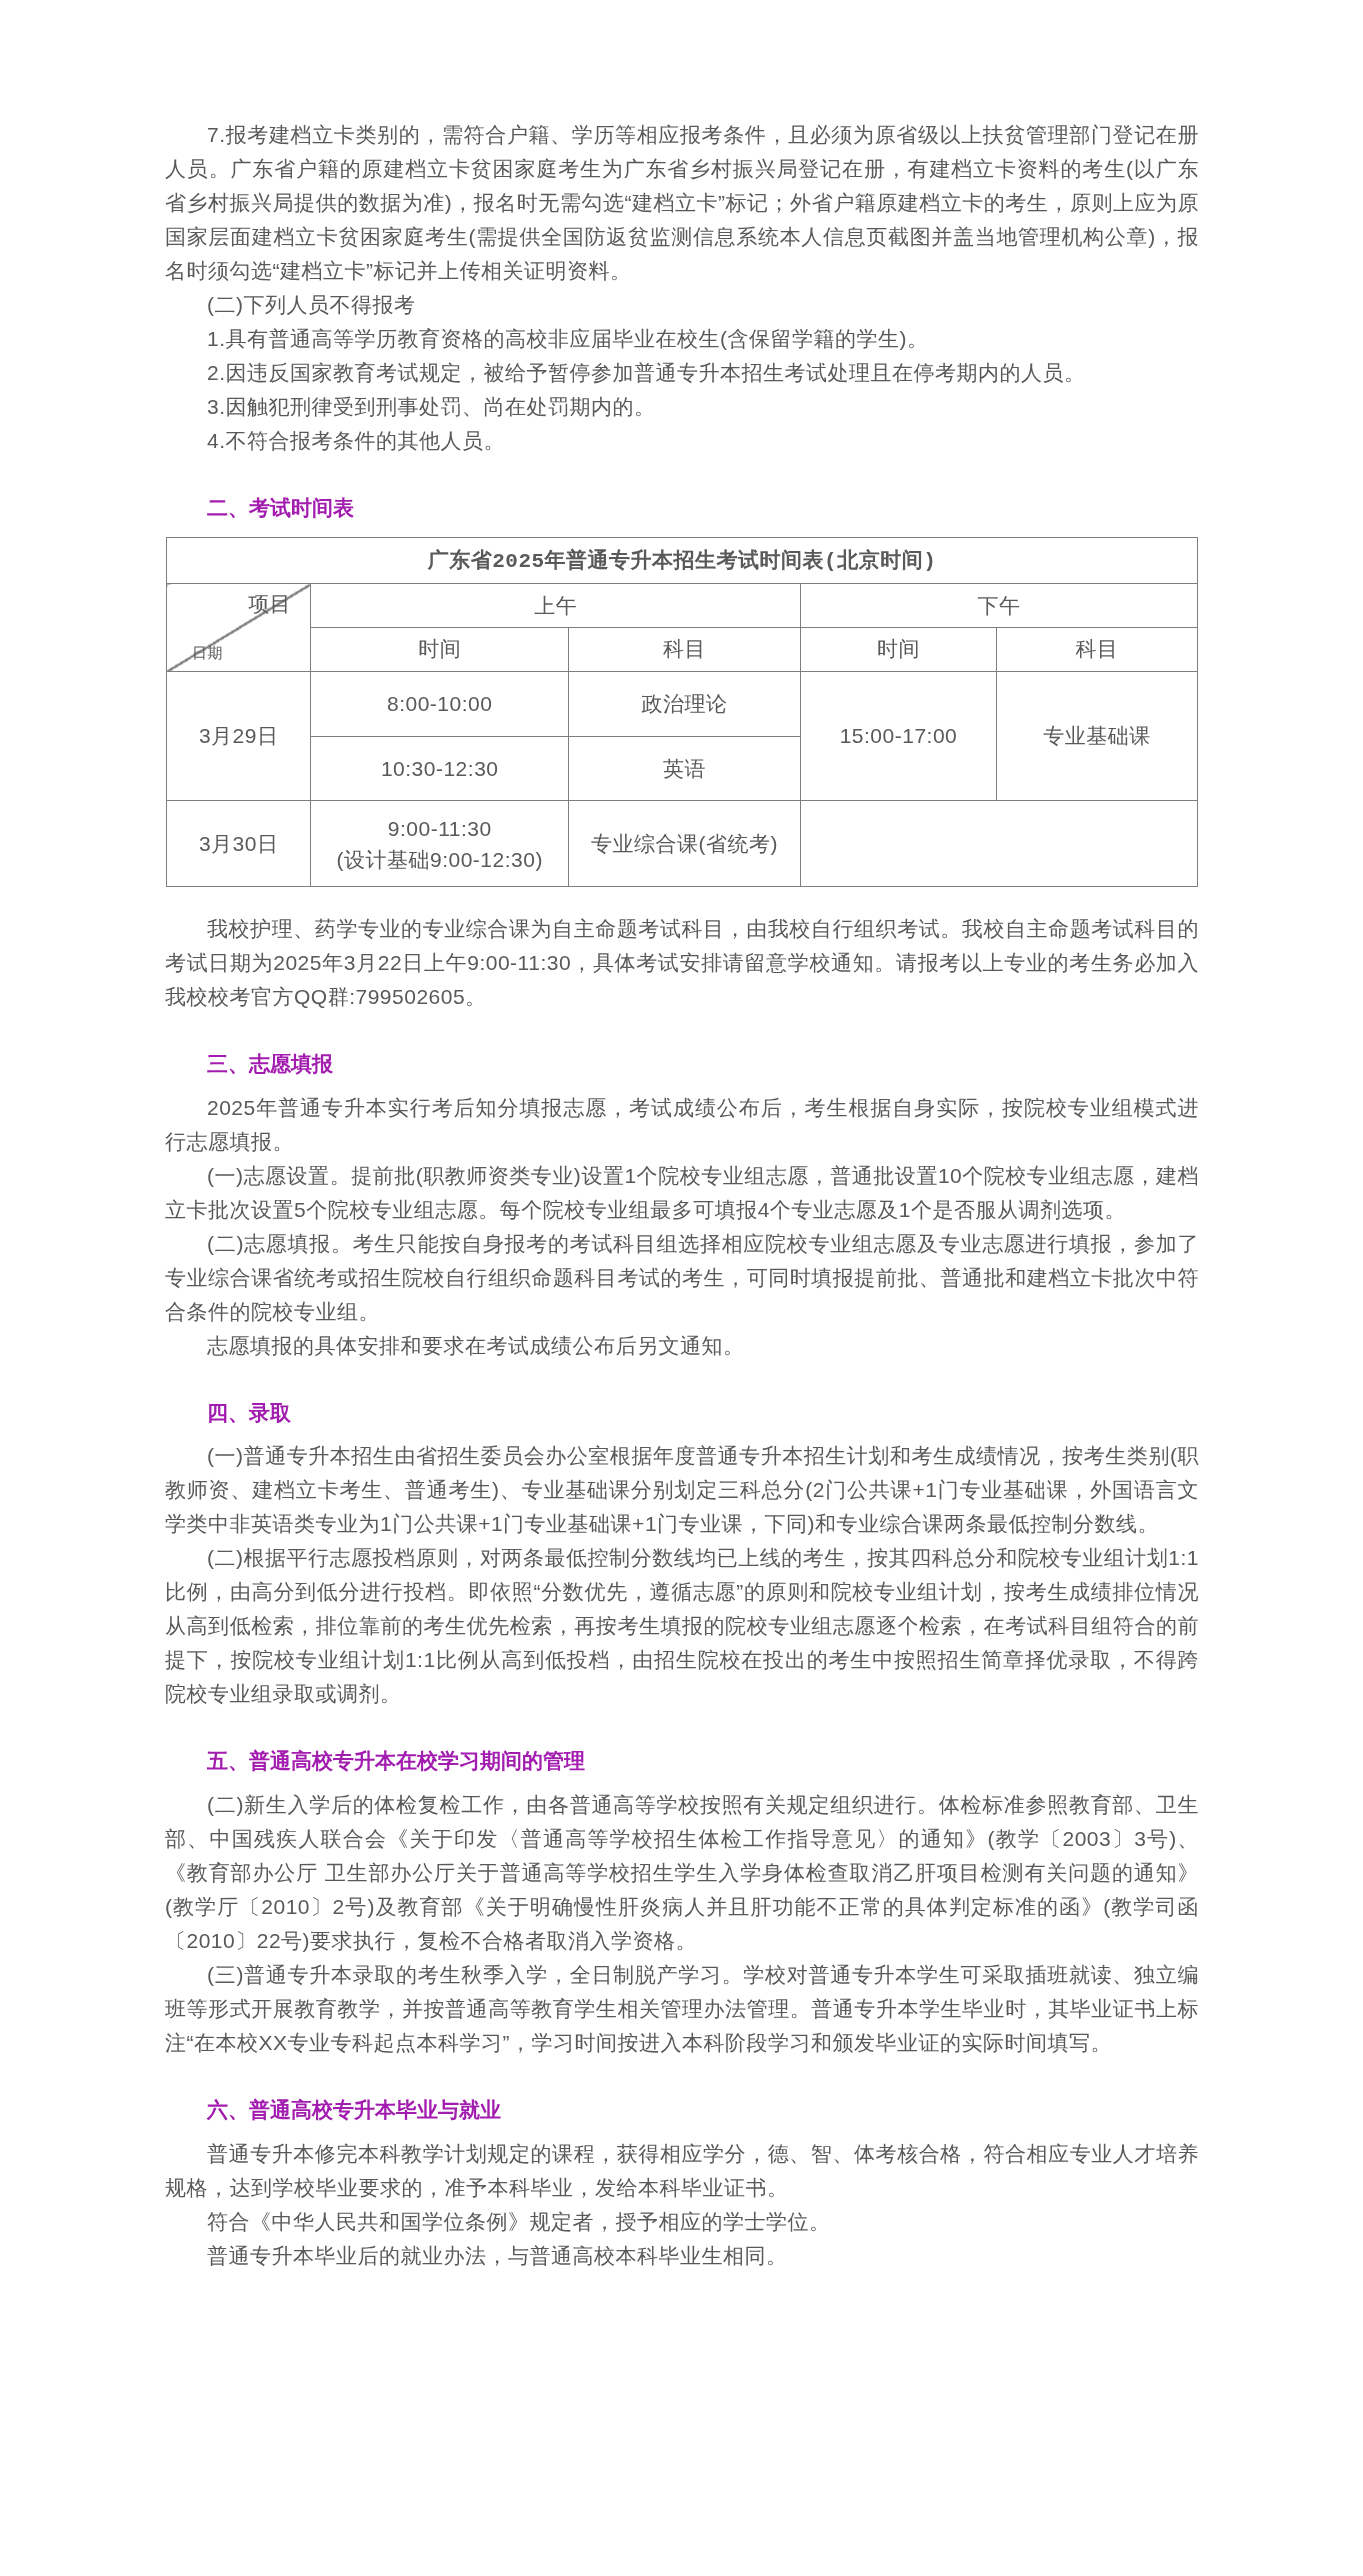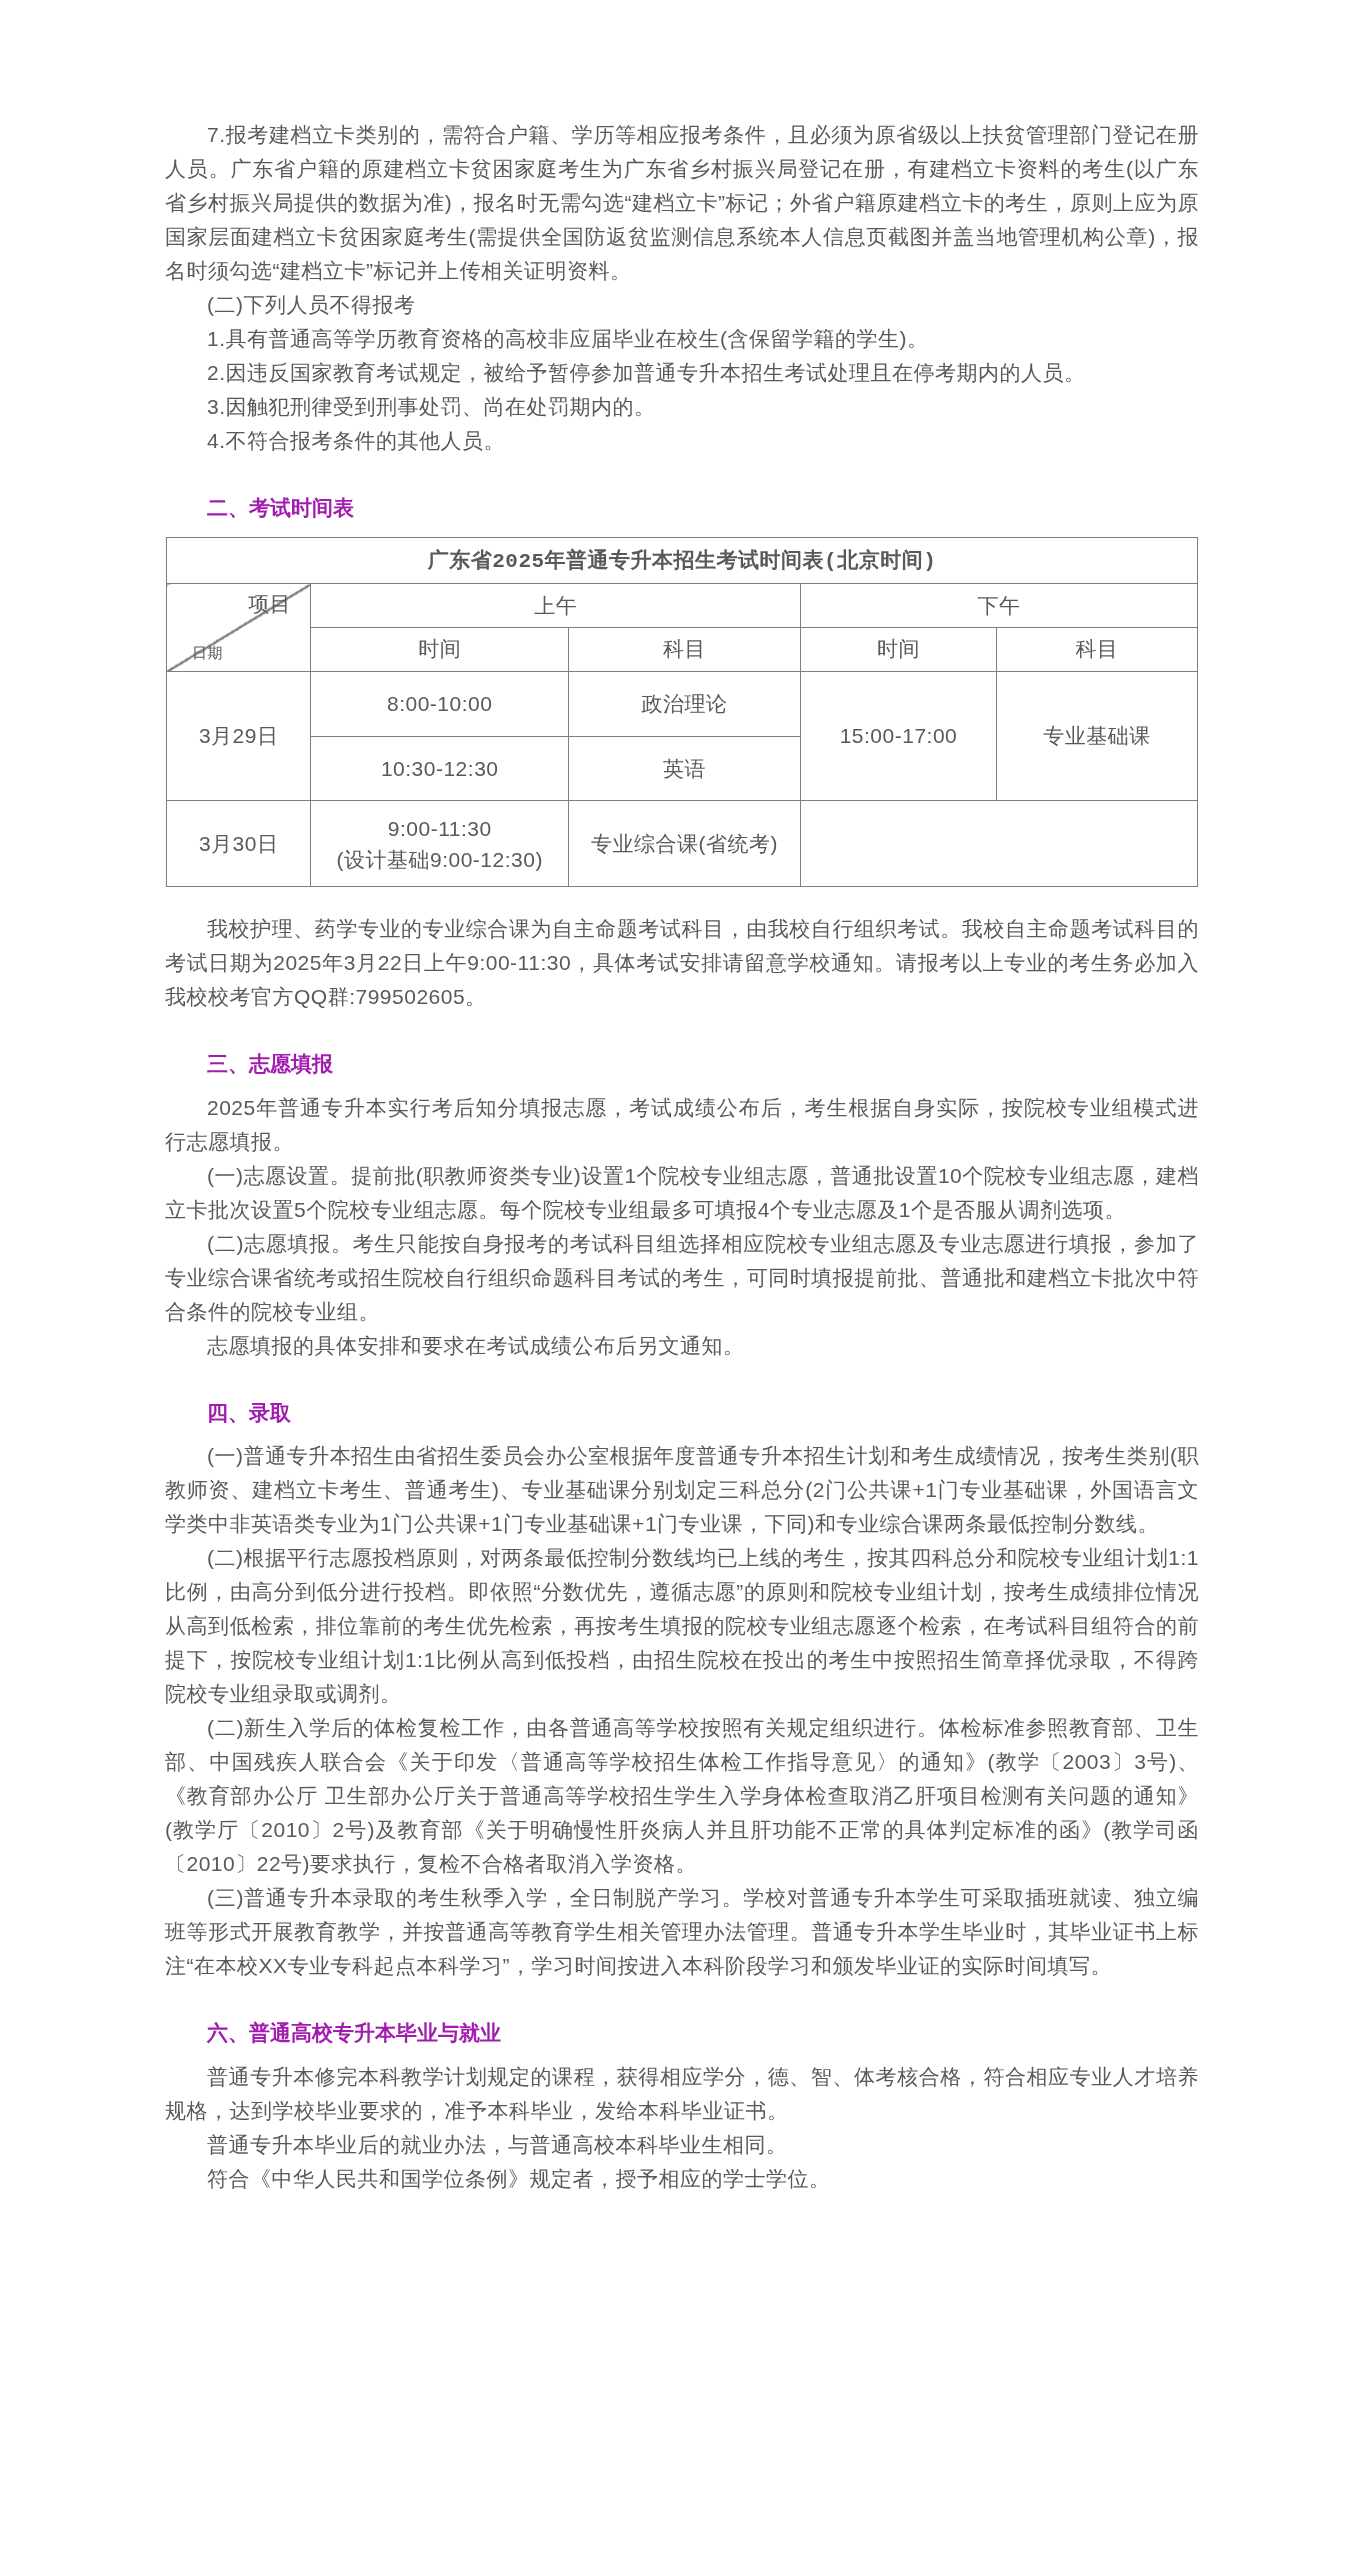"五、普通高校专升本在校学习期间的管理" h2.heading { html: none -> <h2>五、普通高校专升本在校学习期间的管理</h2> }
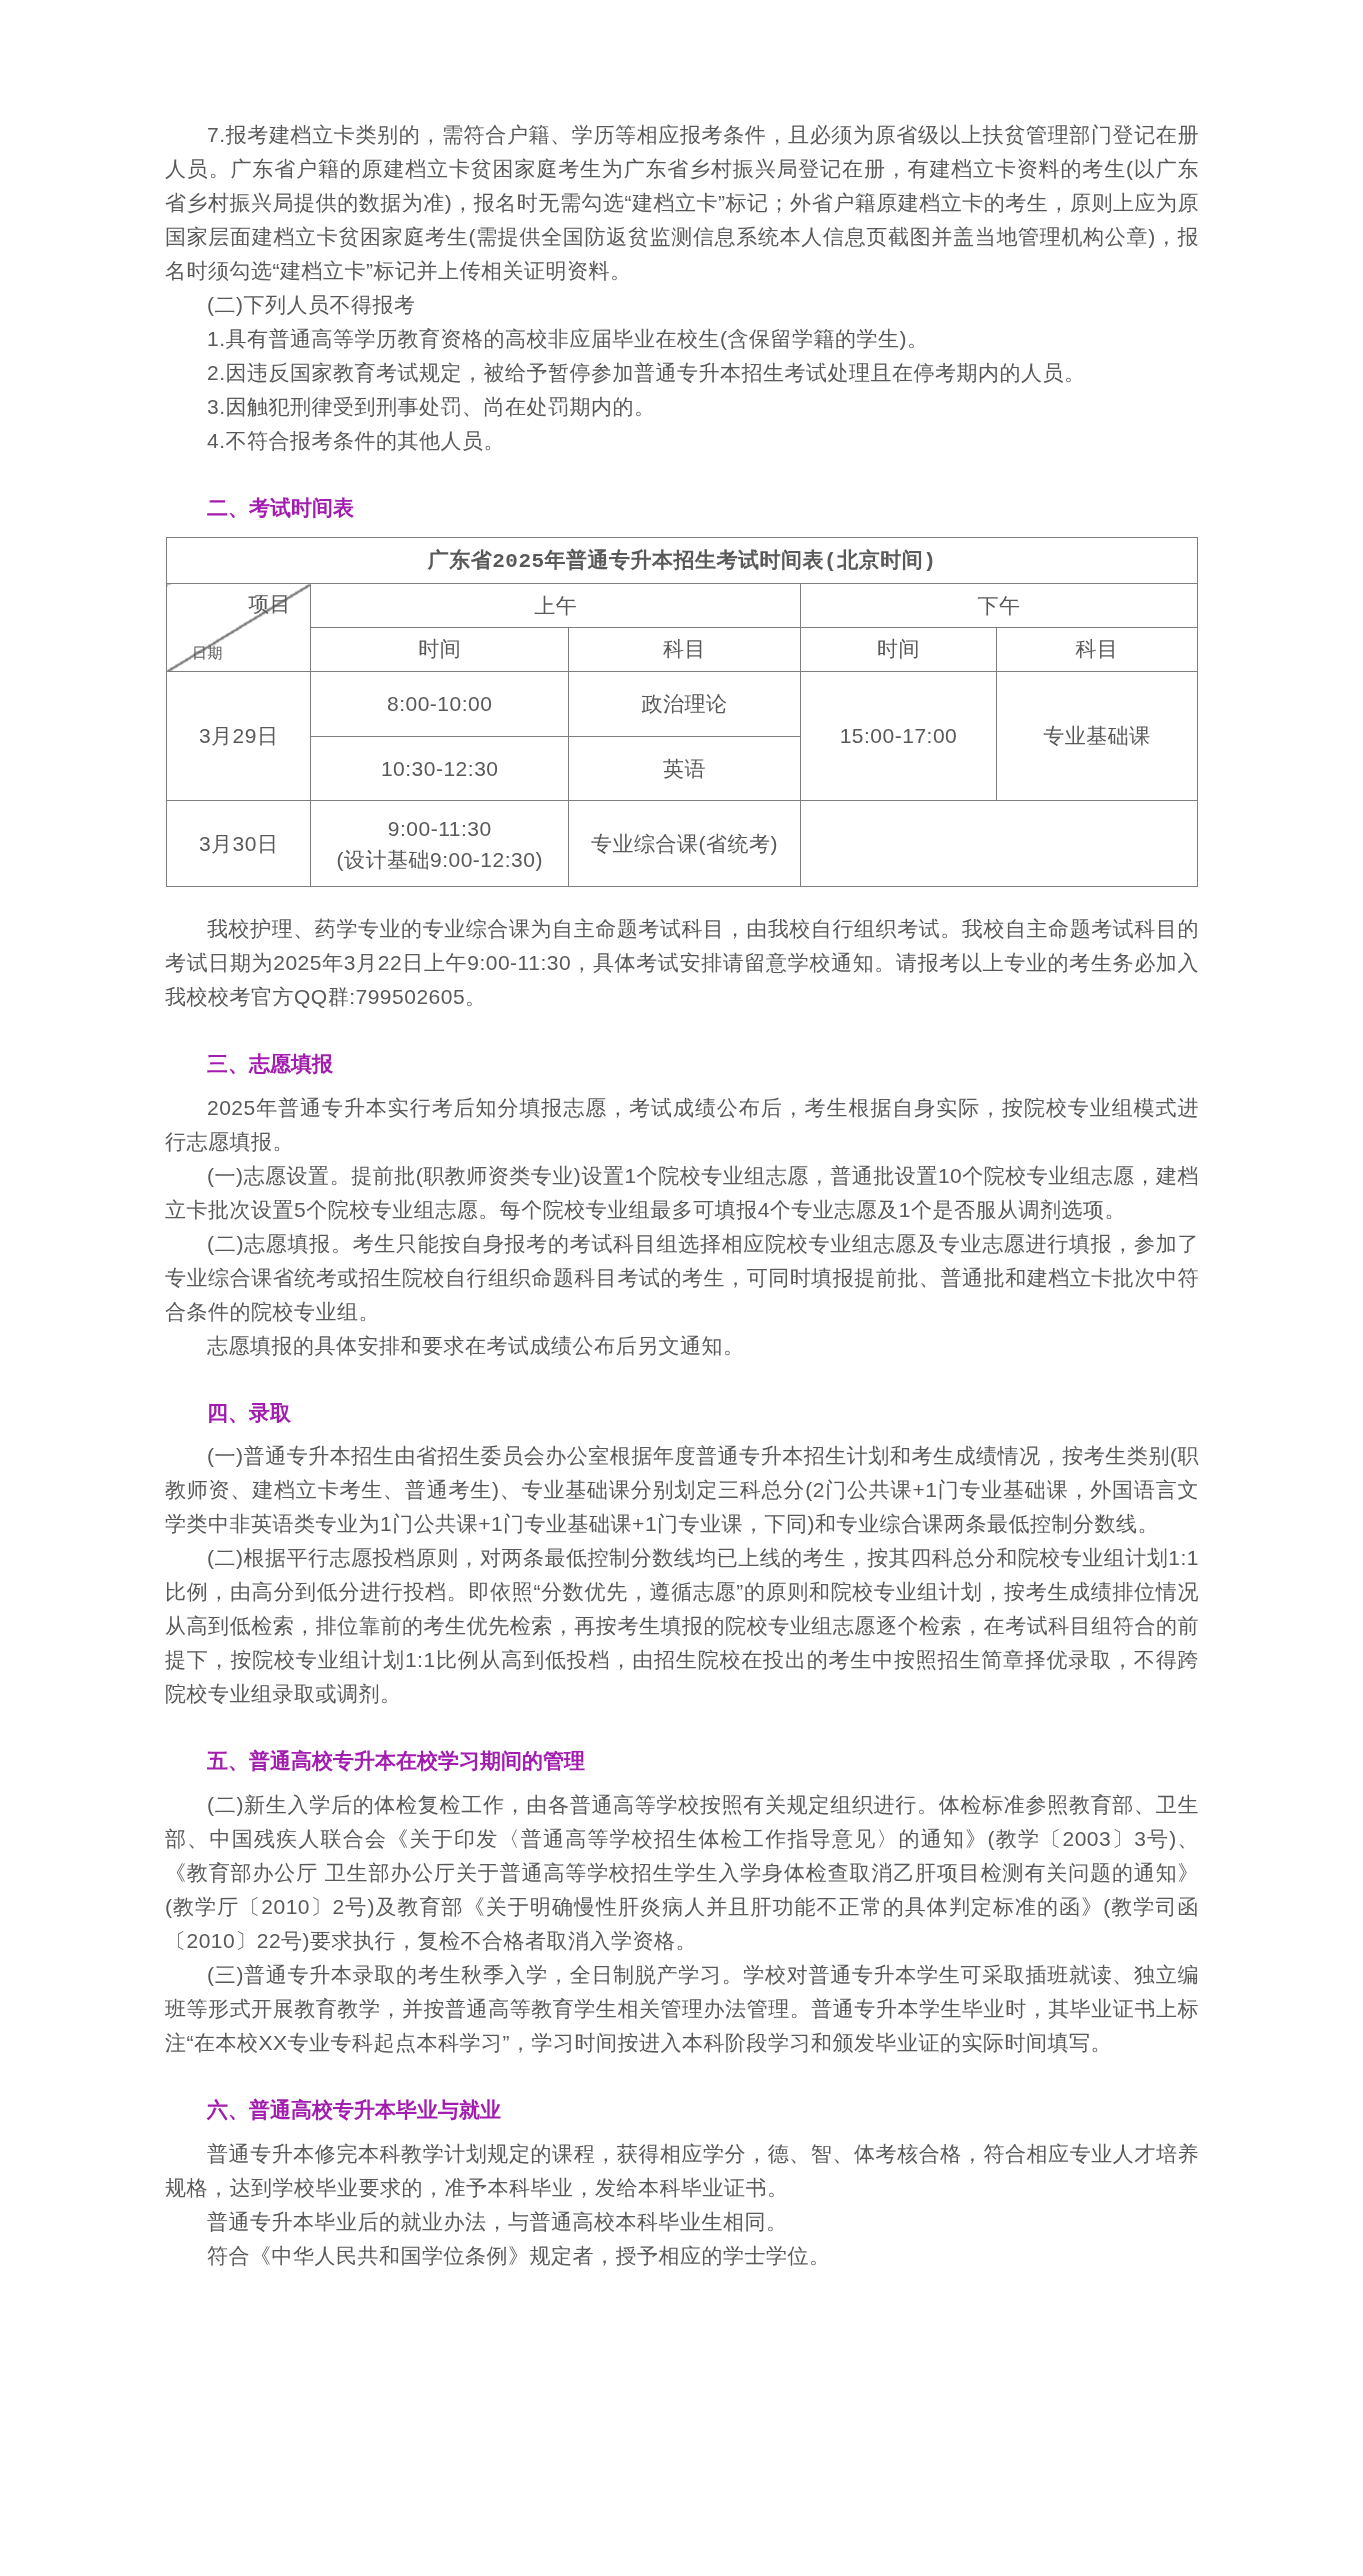"普通专升本毕业后的就业办法，与普通高校本科毕业生相同。" p.para { order: before "符合《中华人民共和国学位条例》规定者，授予相应的学士学位。" -> after "符合《中华人民共和国学位条例》规定者，授予相应的学士学位。" }
